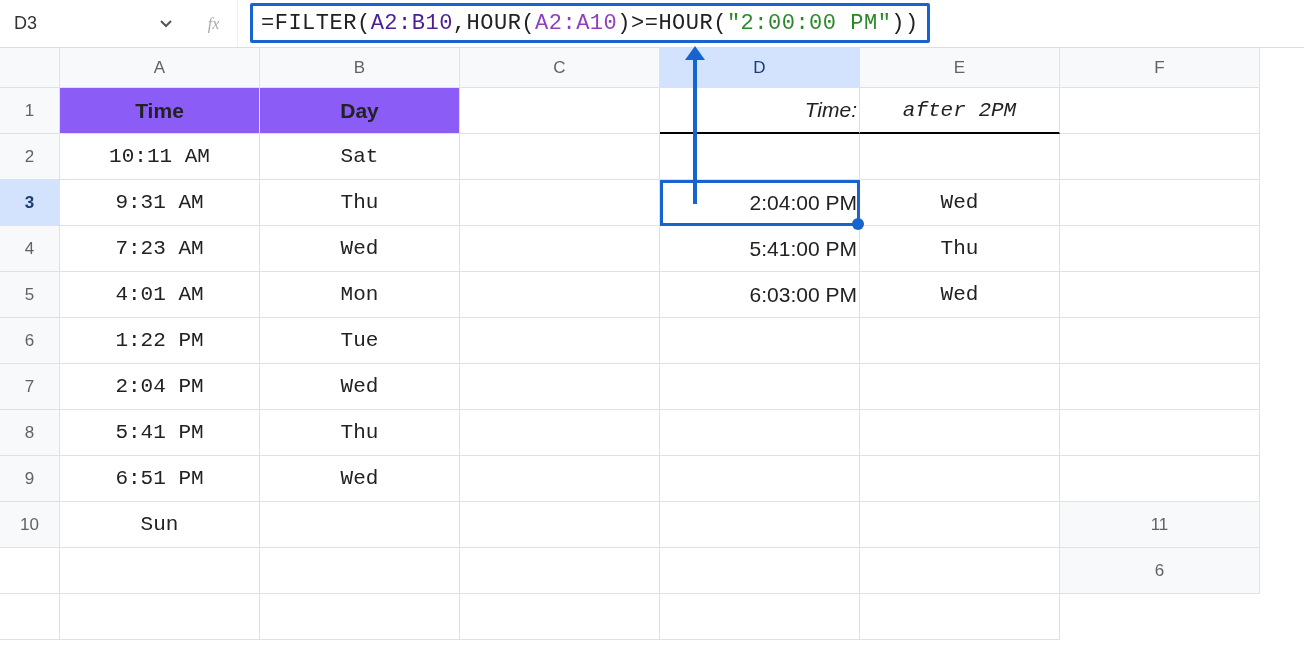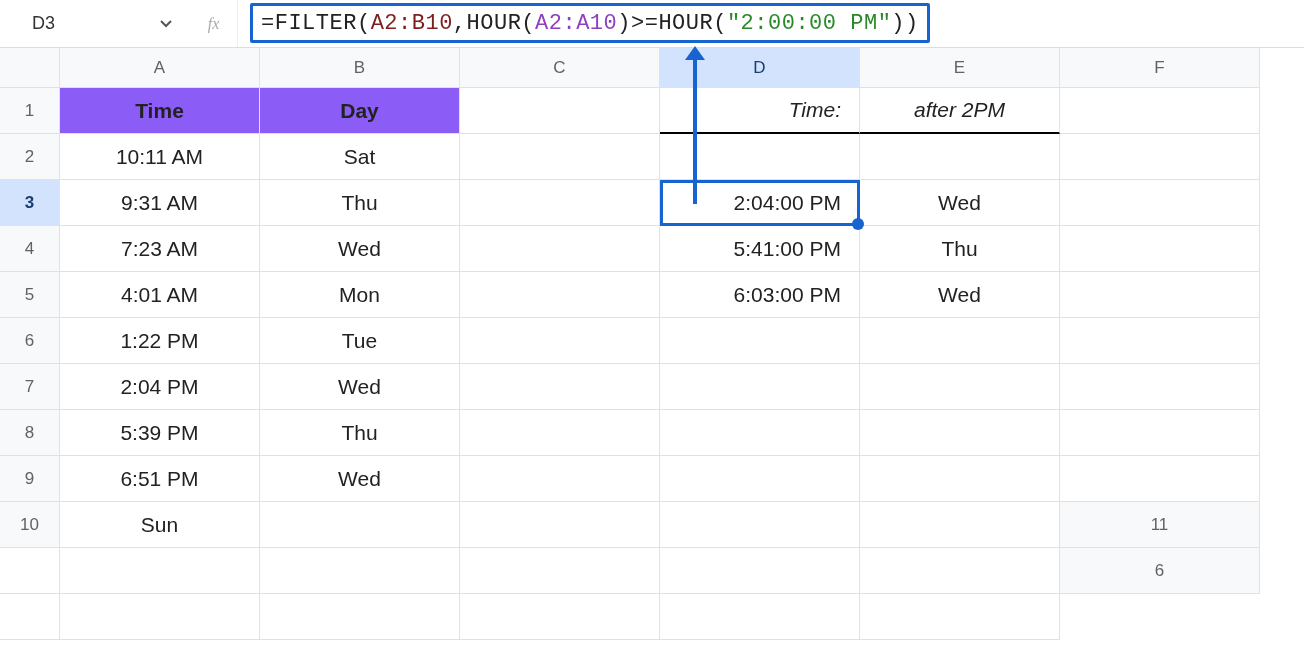"D3" .name-box { padding-left: 32px -> 14px }
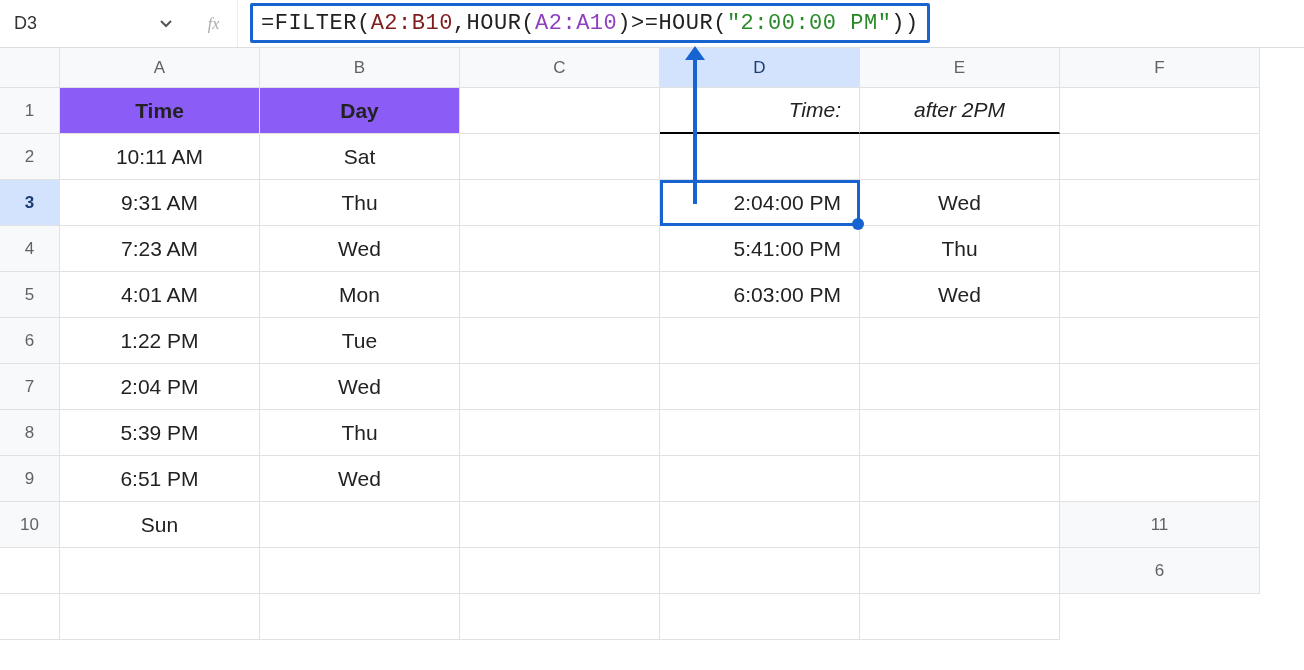"A2:B10" .tok-rng1 { color: #7f1d1d -> #4c1d95 }
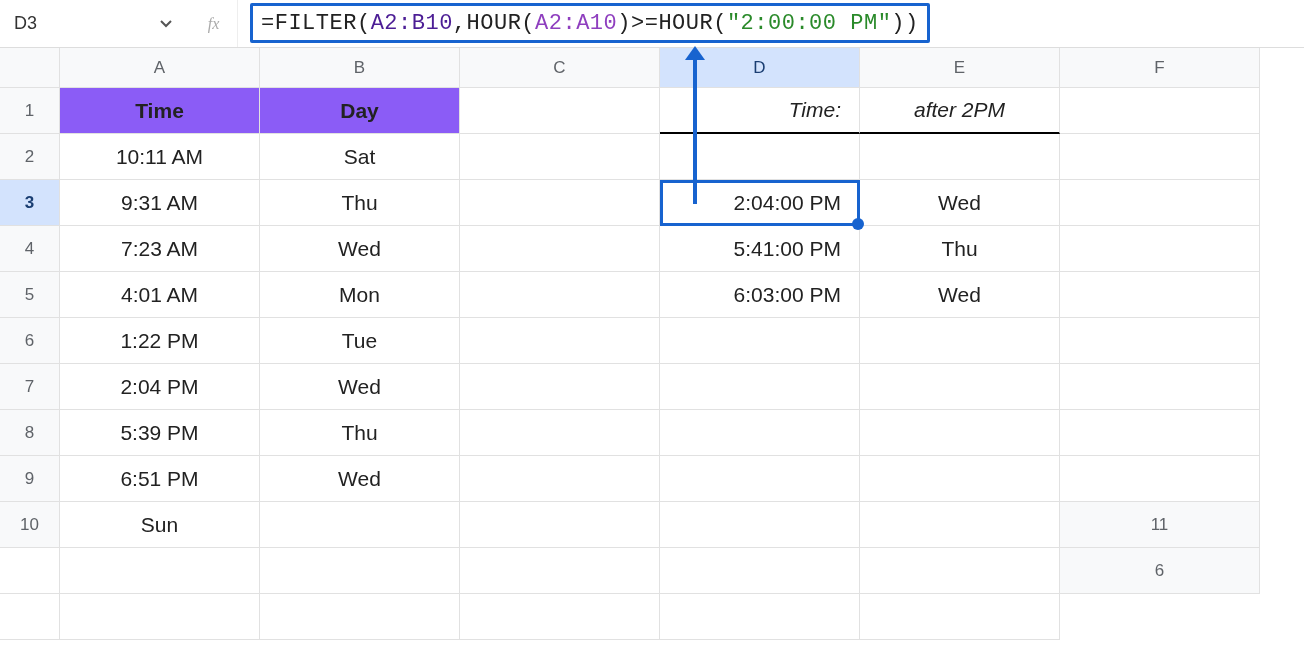"Time:" .cell.right { padding-right: 18px -> 2px }
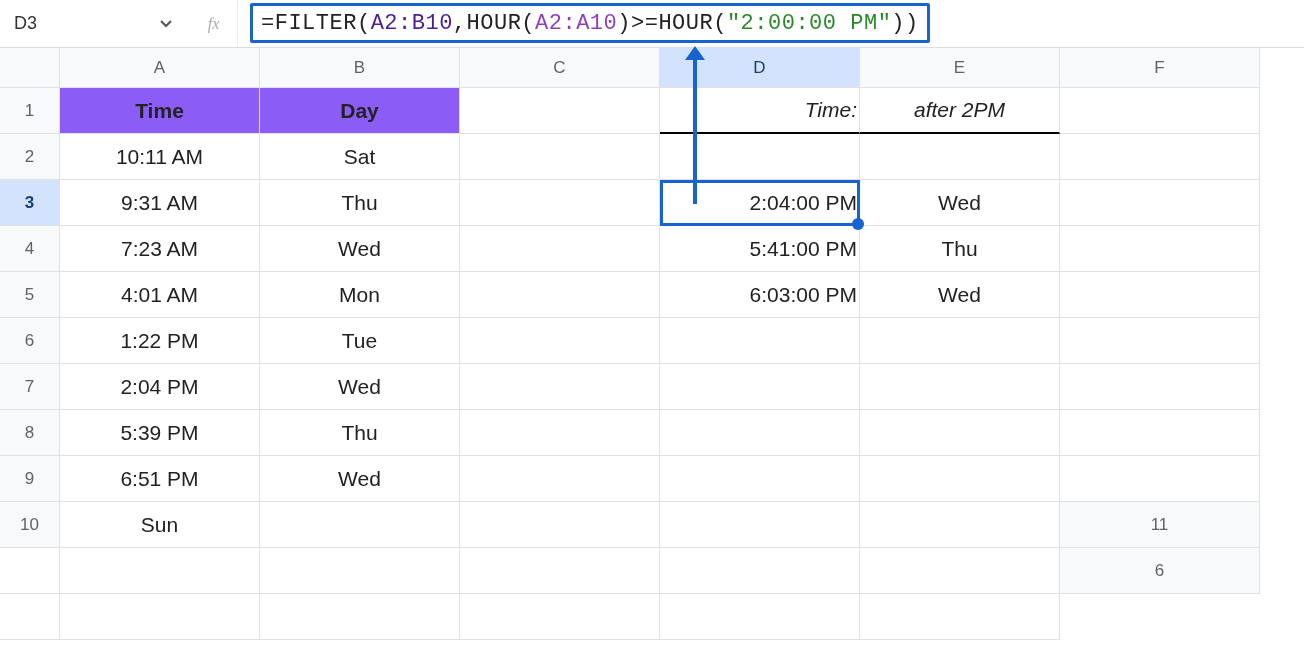"after 2PM" .cell.center { font-family: none -> Liberation Mono, monospace }
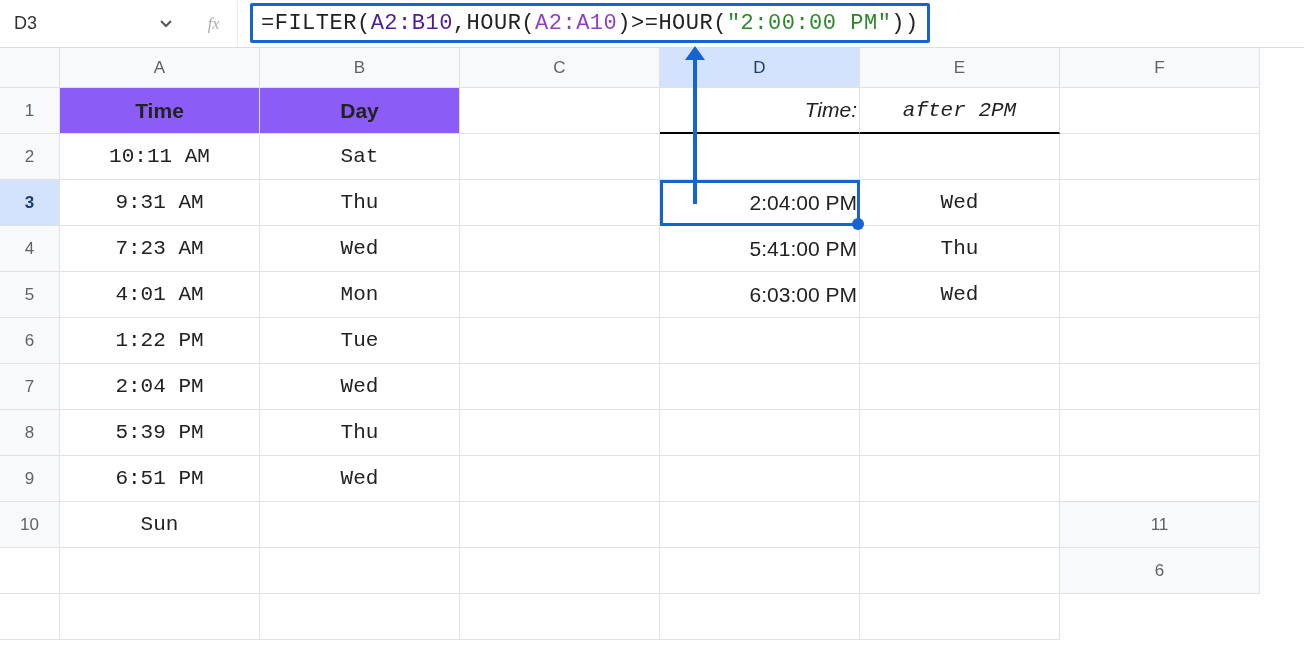"5:39 PM" div.cell { text: 5:39 -> 5:41 }
